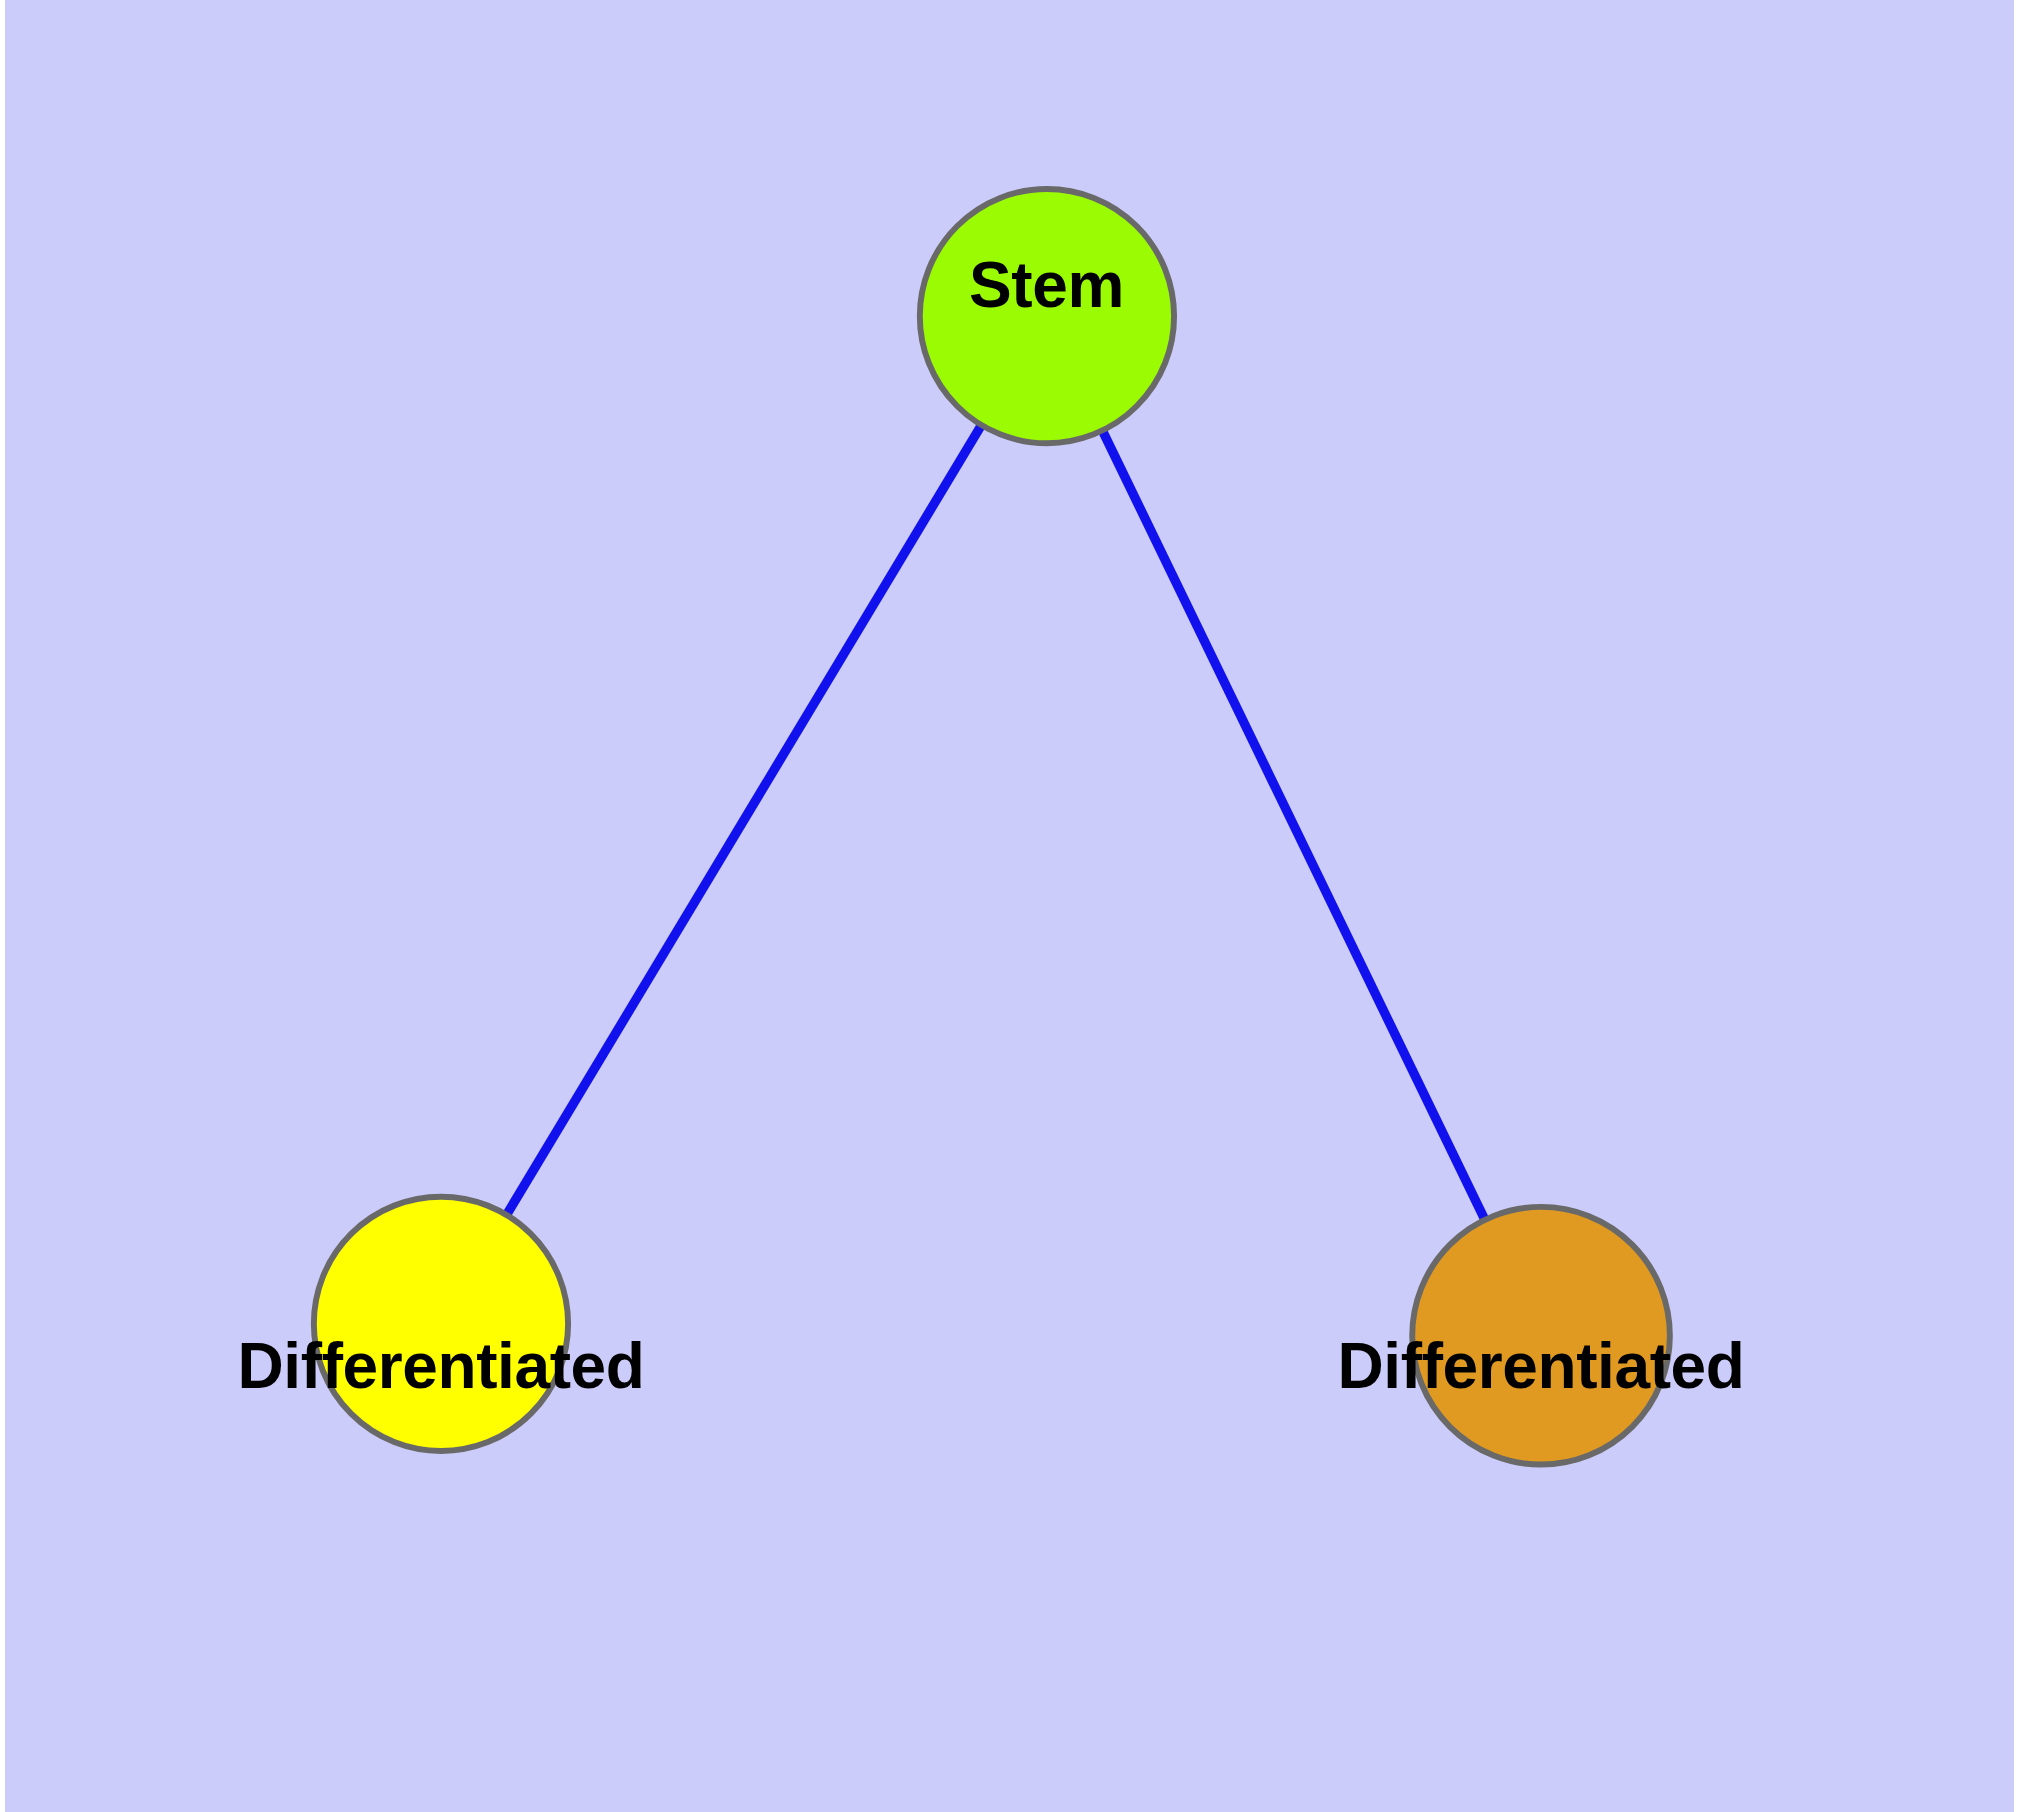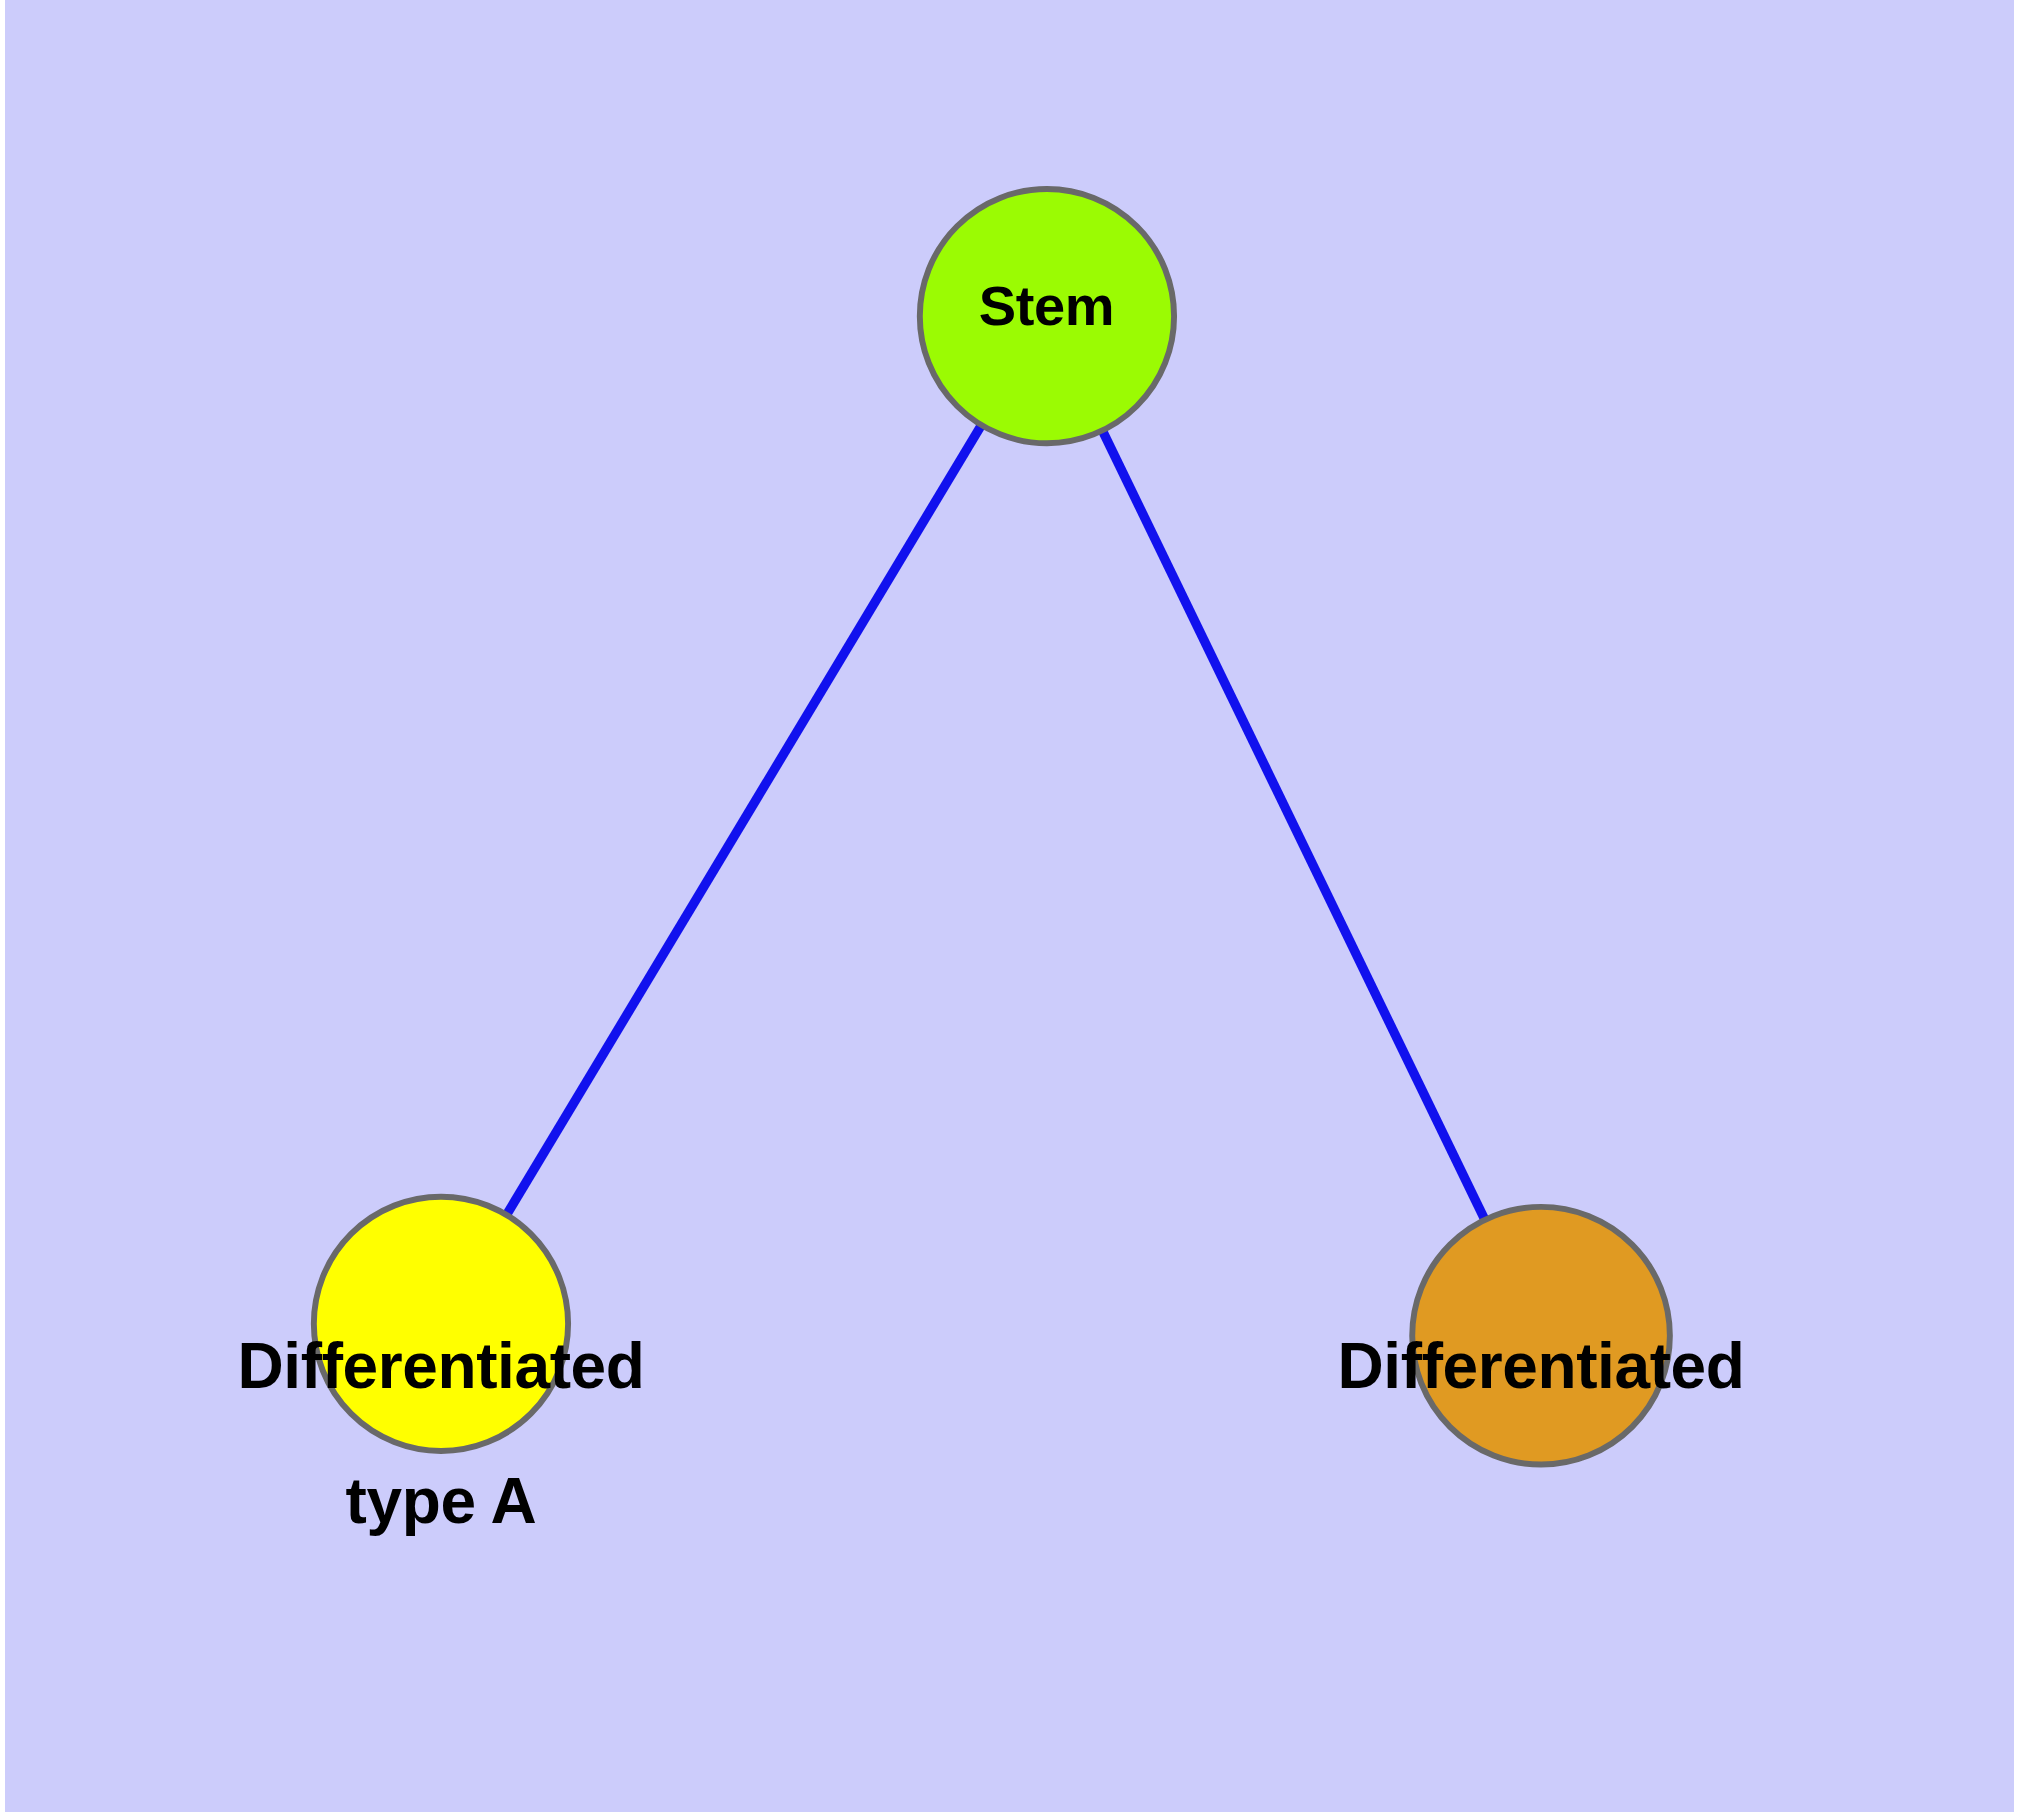"Stem" #label-stem { font-size: 56px -> 64px; top: 276px -> 252px }
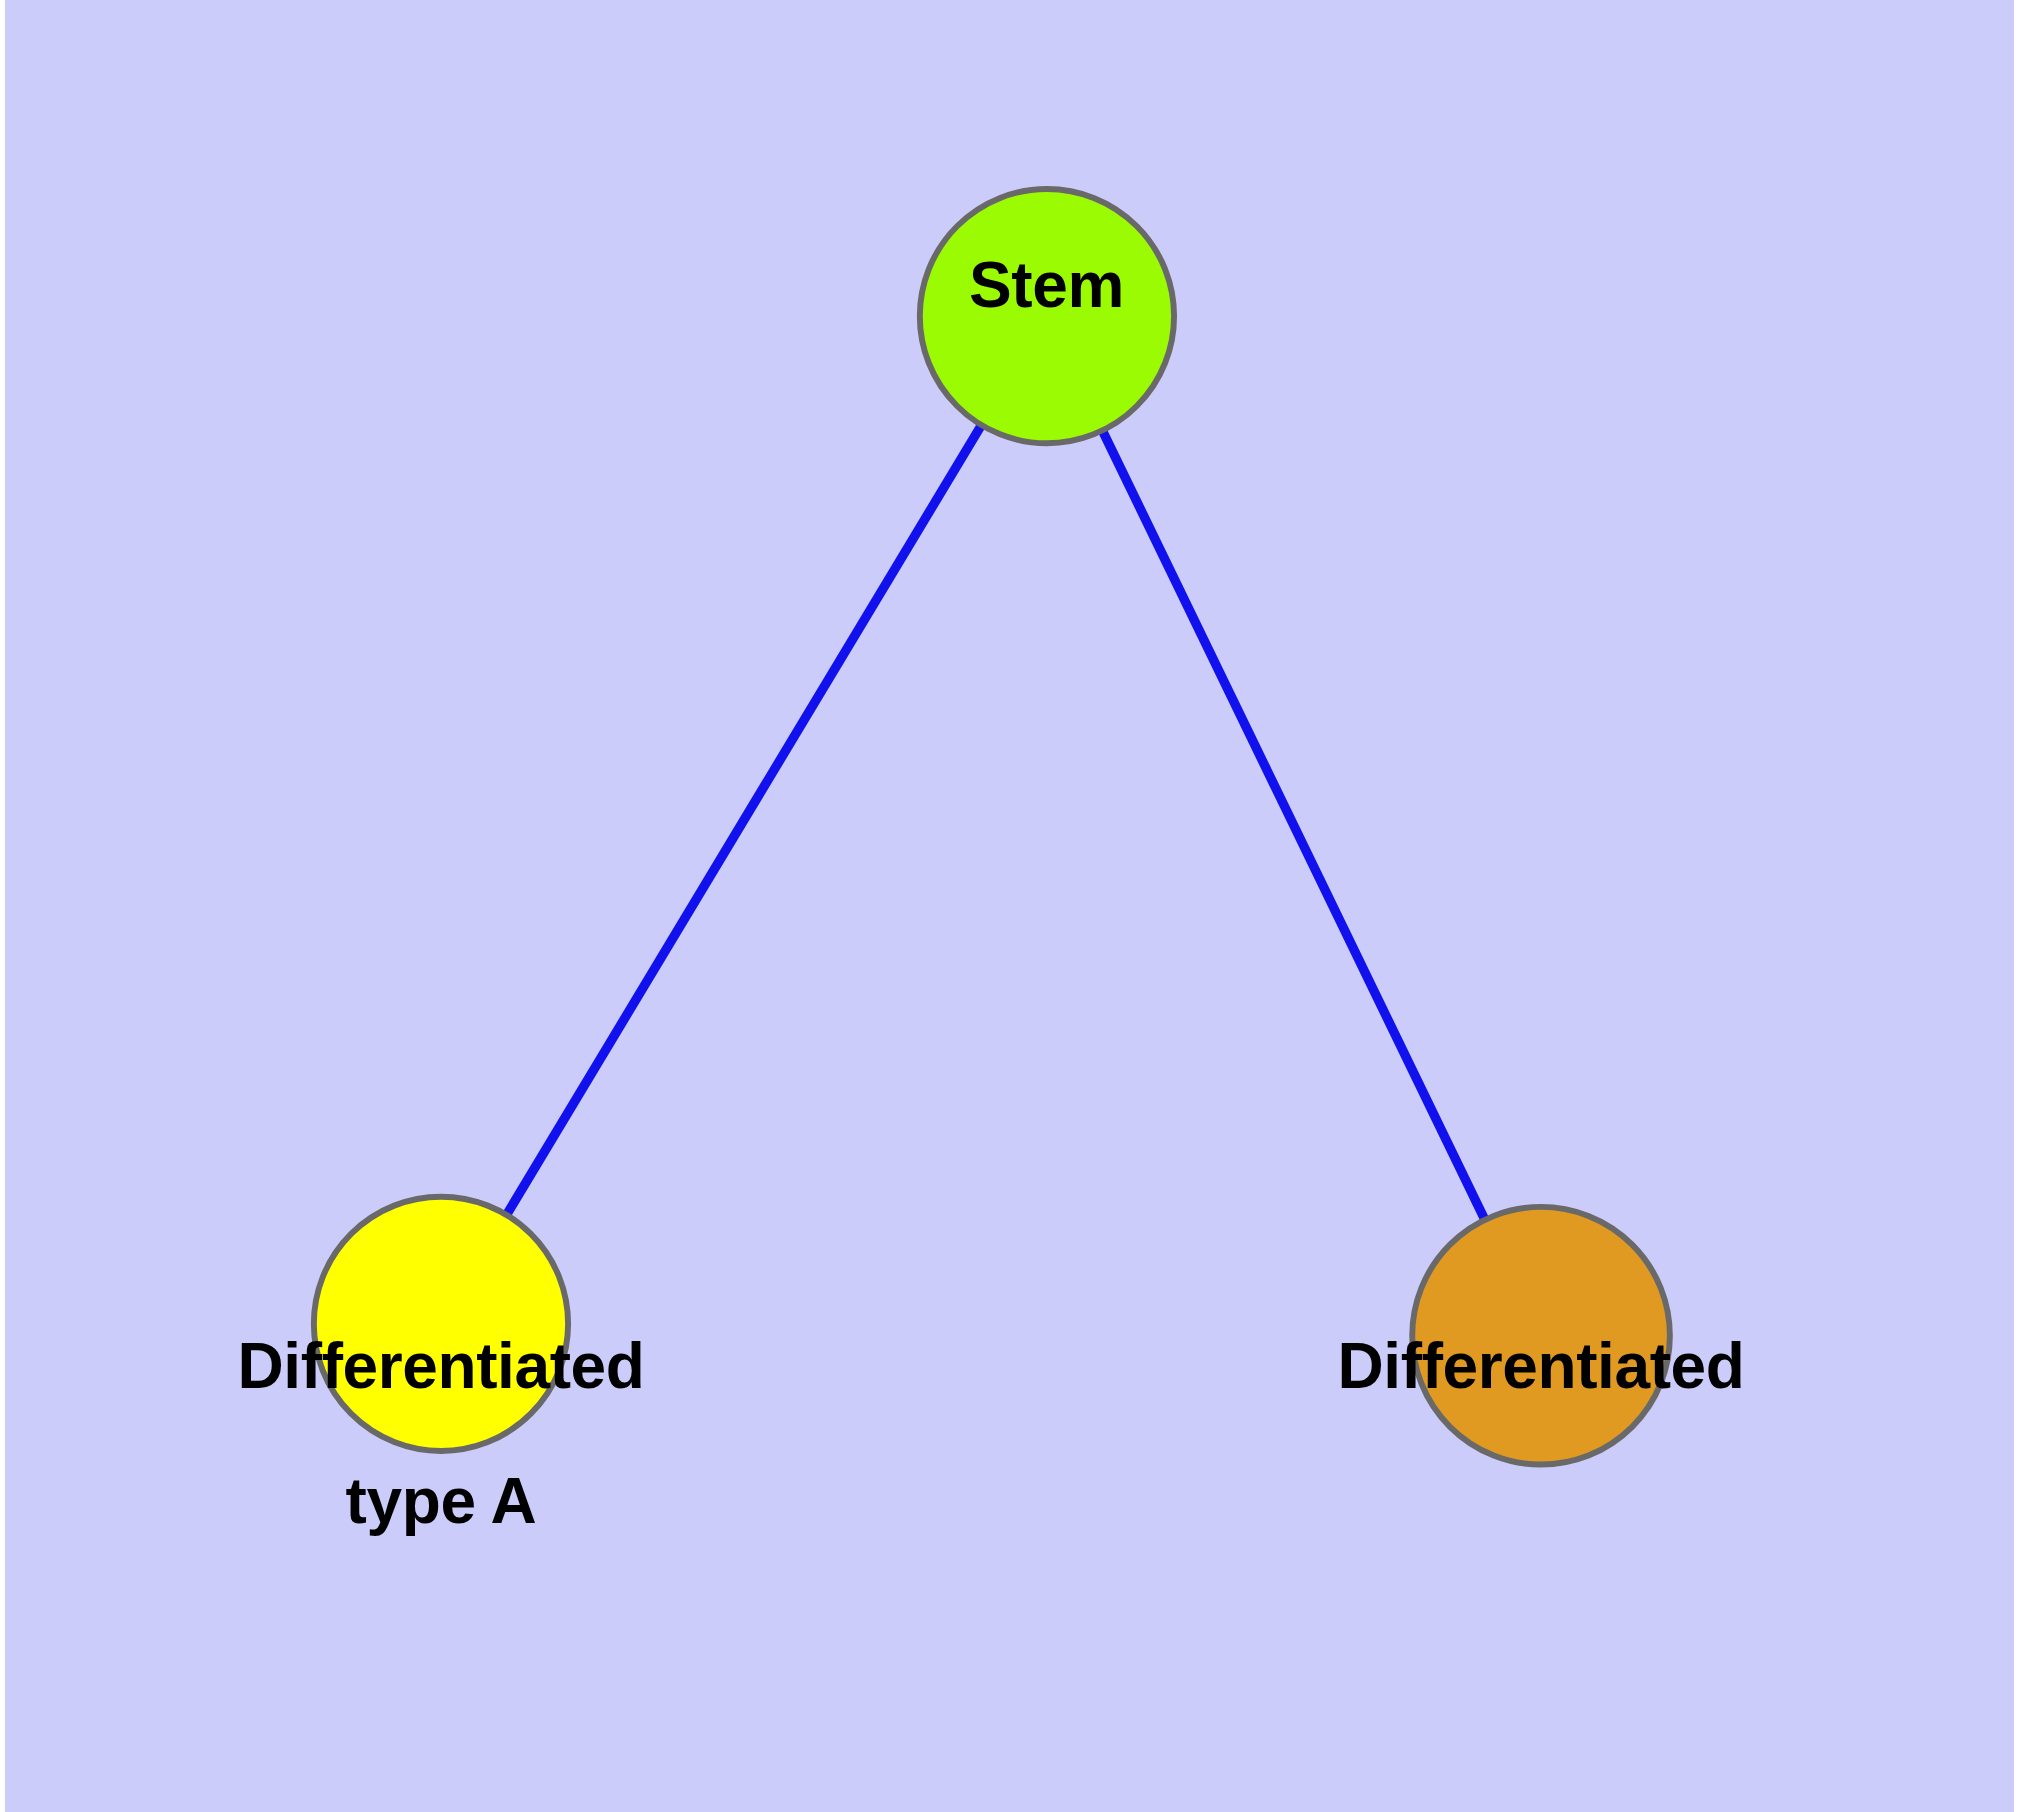"type A" div { html: <div>type A</div> -> none }
